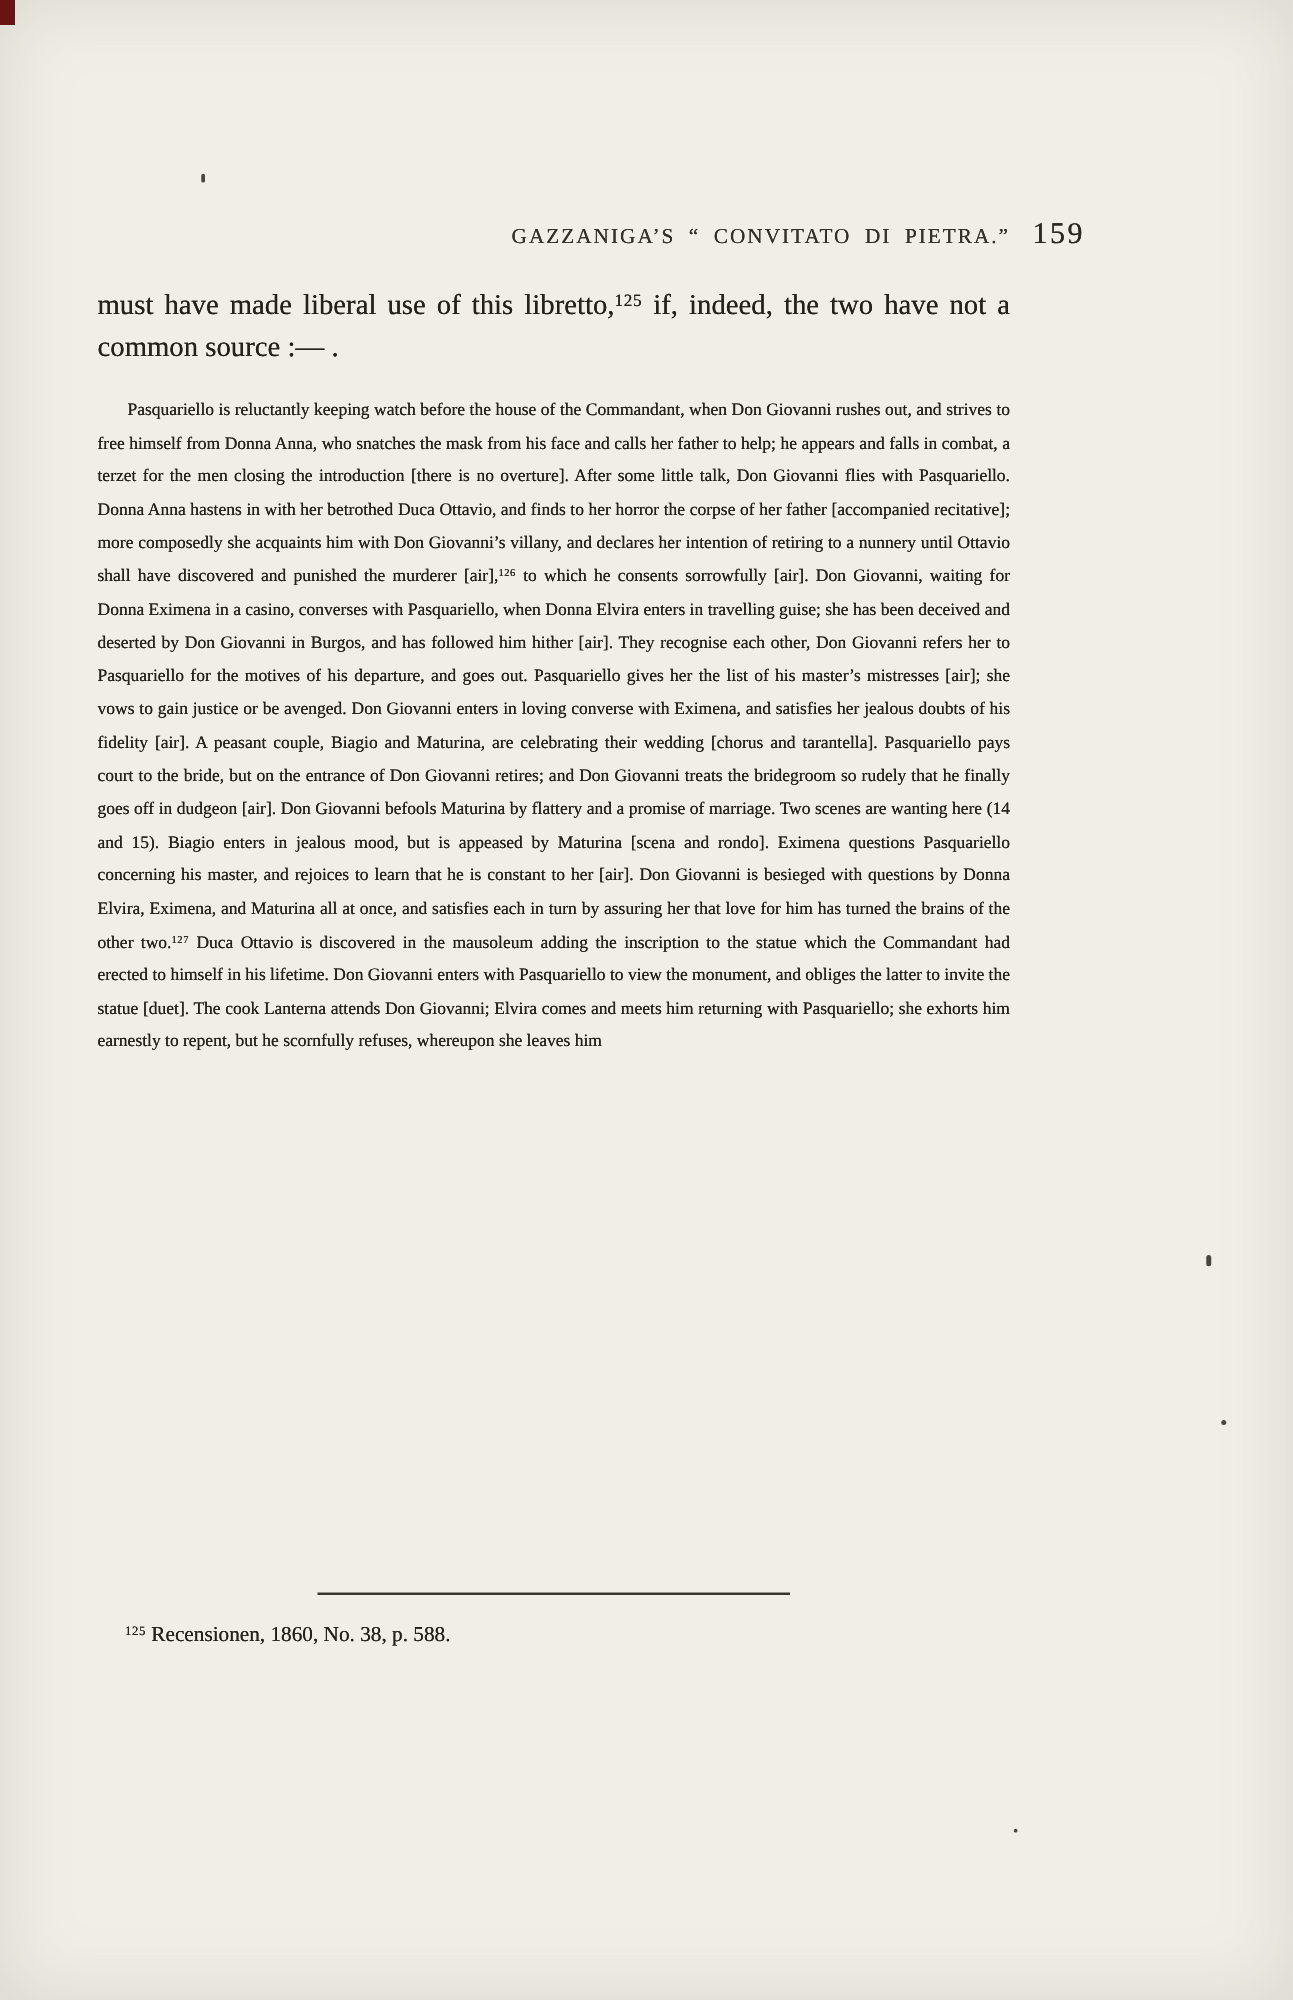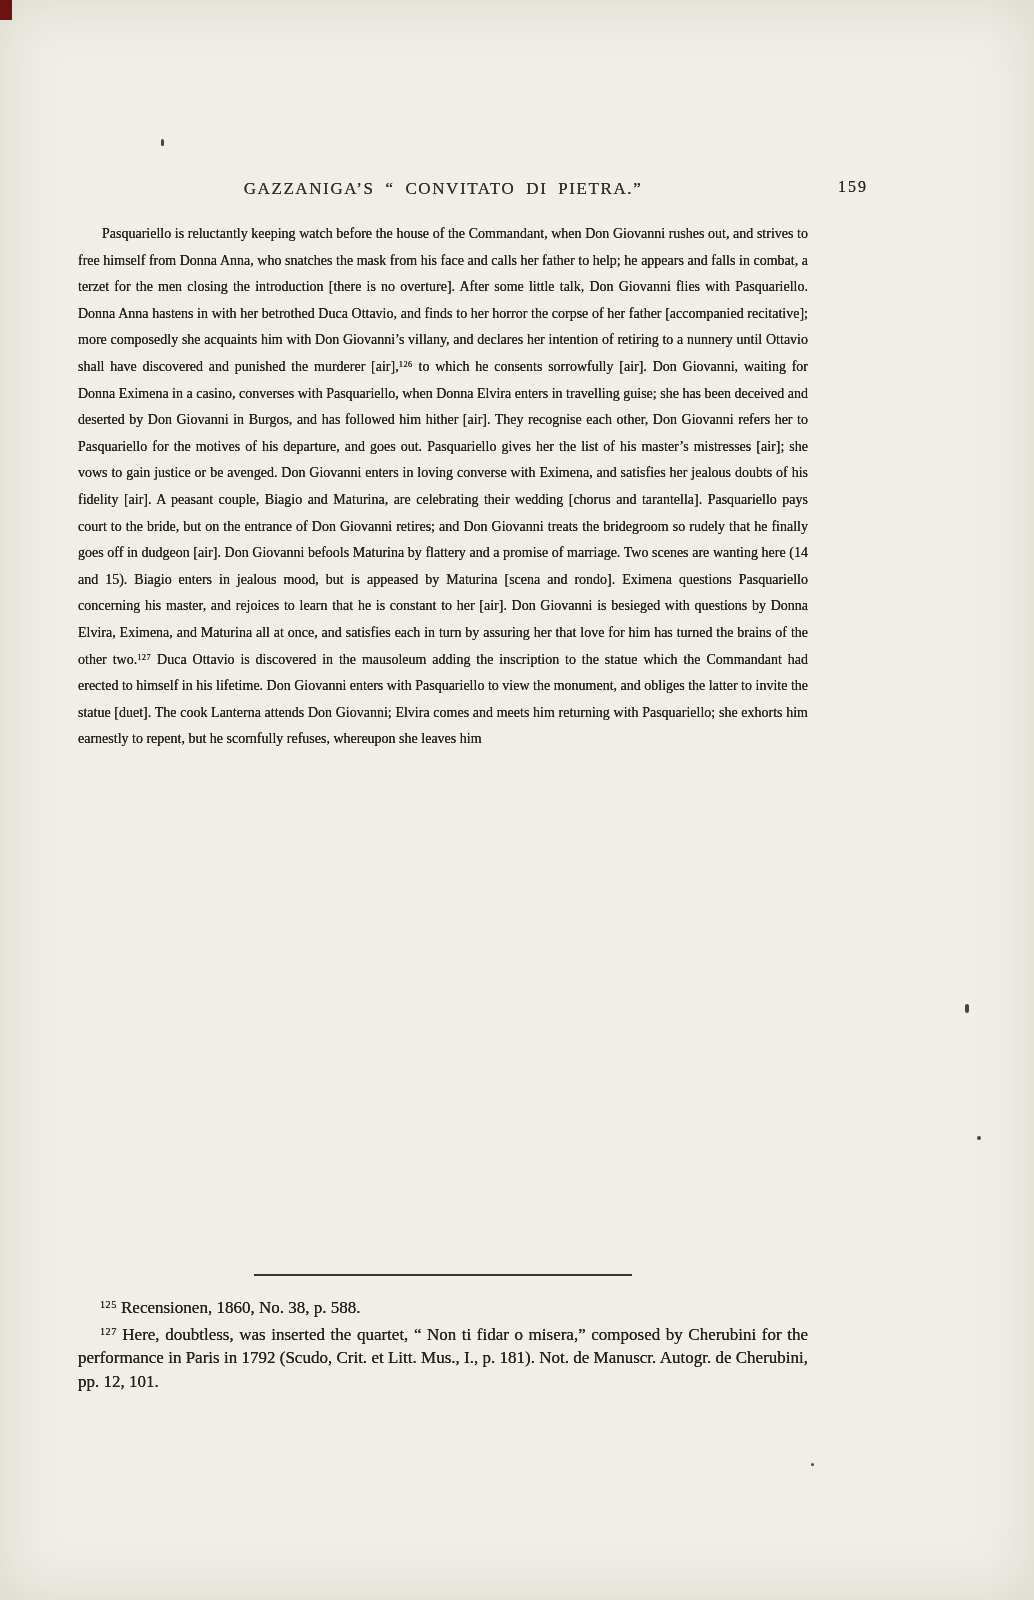"GAZZANIGA’S “ CONVITATO DI PIETRA.”" .running-header { text-align: center -> right }
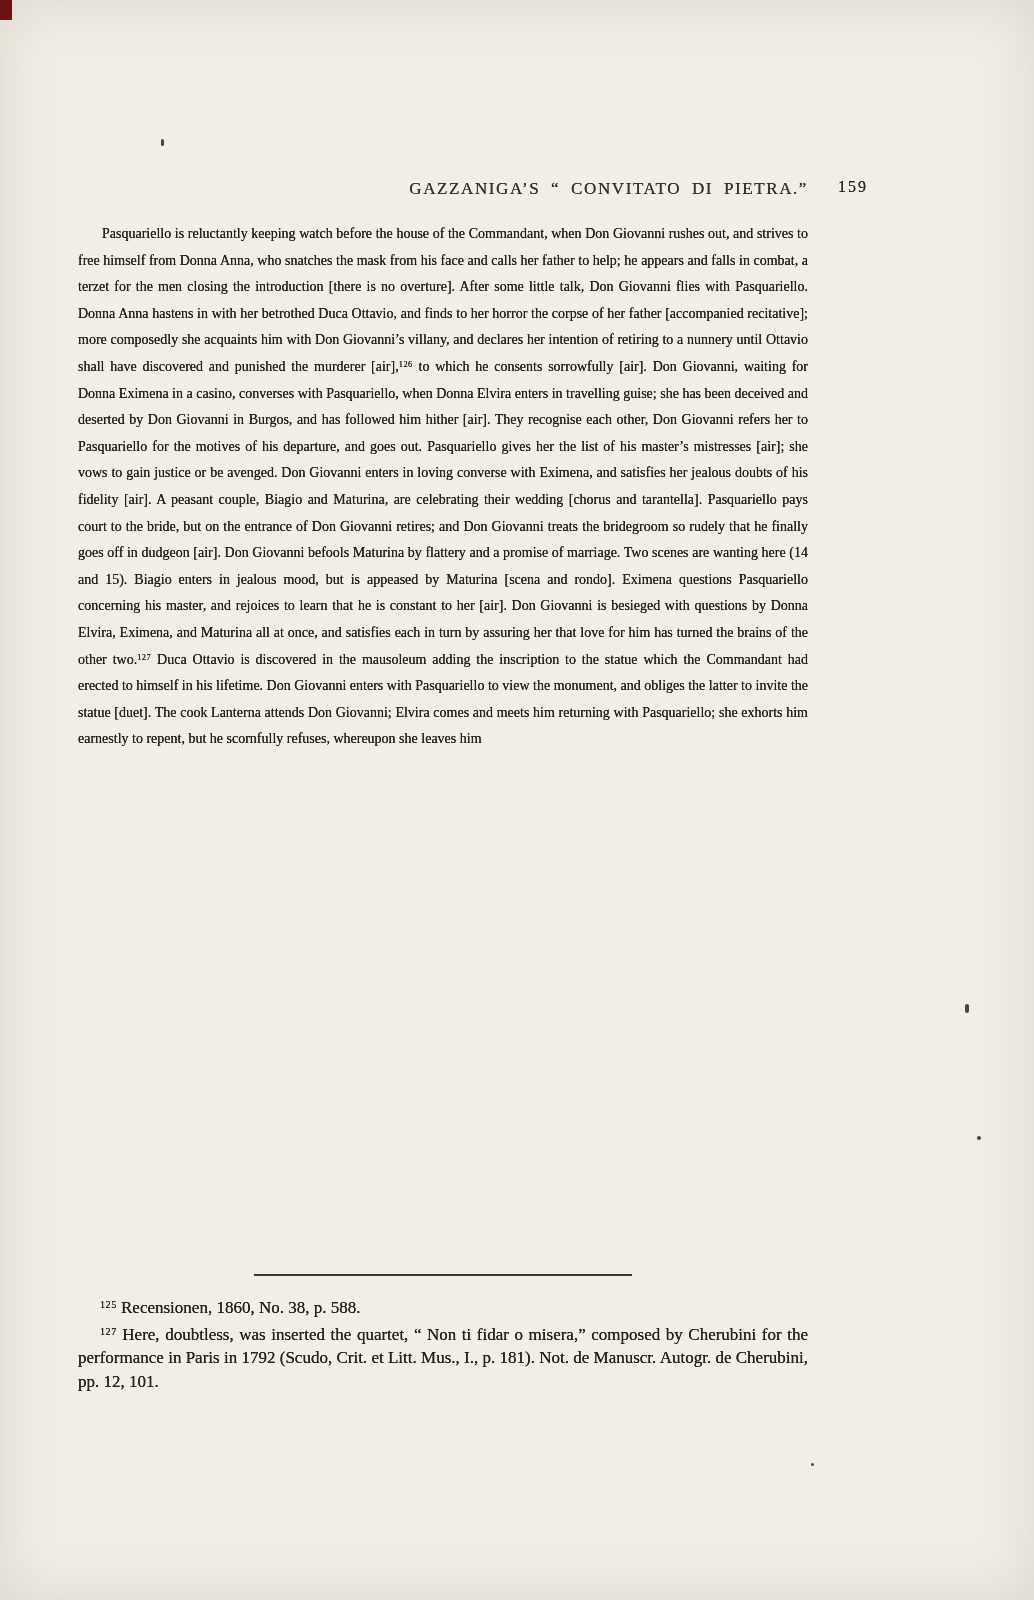"159" .page-number { font-size: 16px -> 24px }
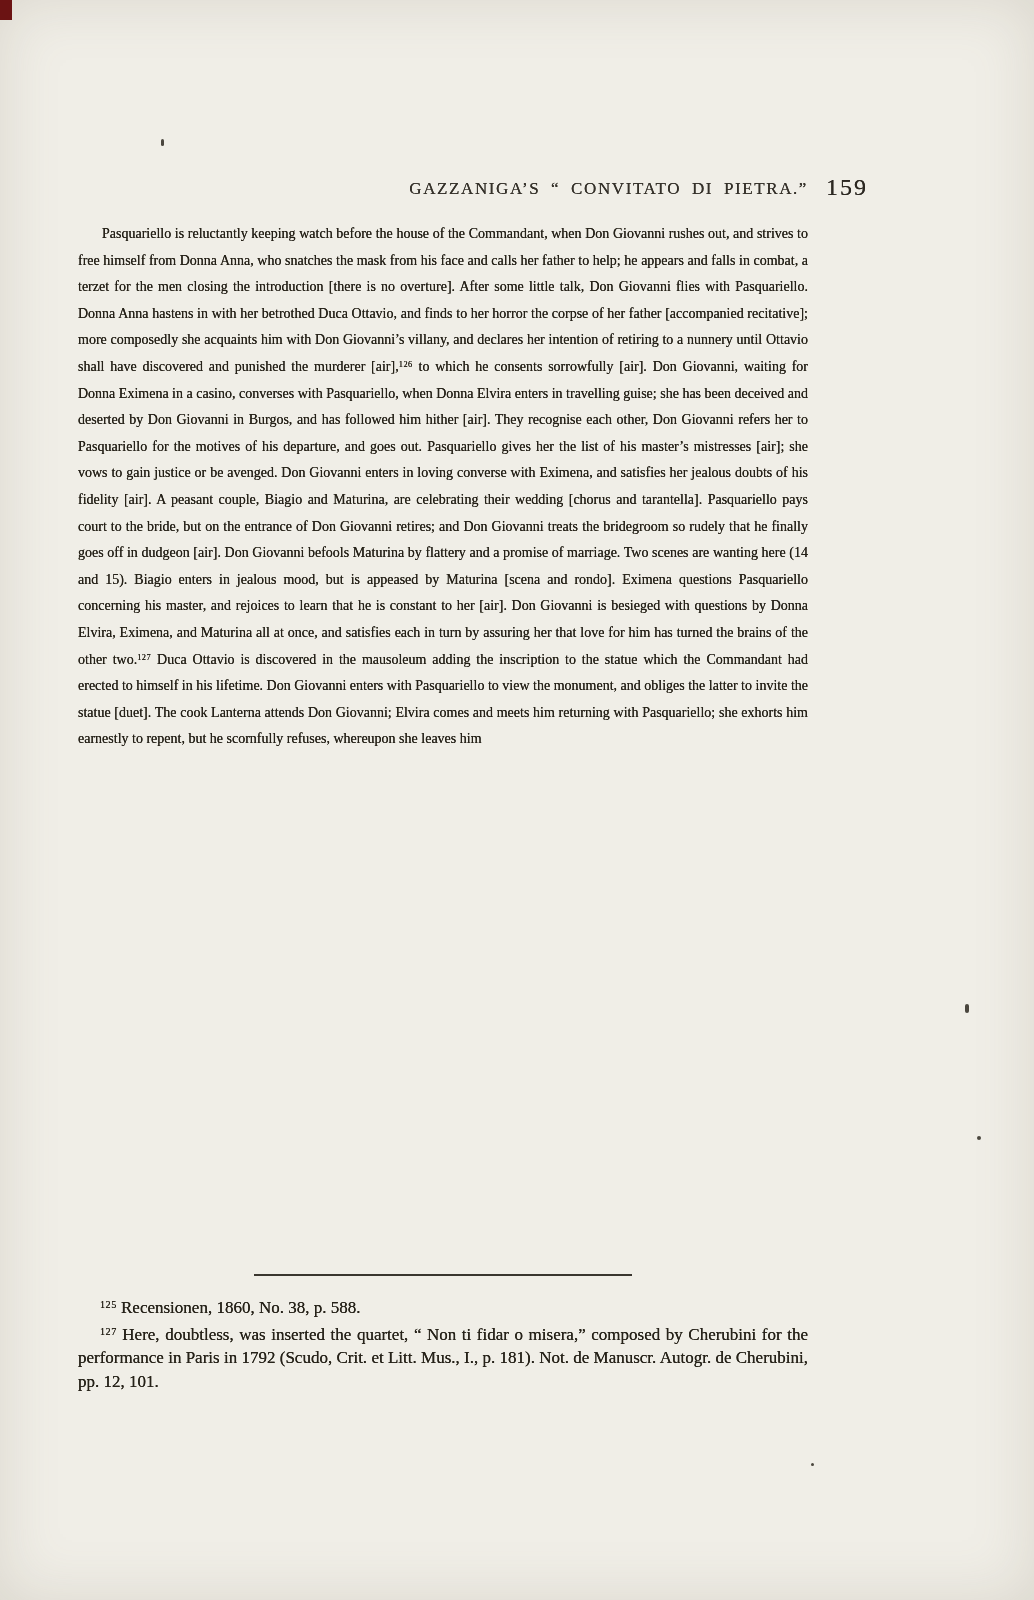"must have made liberal use" p.intro { html: none -> <p>must have made liberal use of this libretto,<sup>125</sup> if, indeed, the two have not a common source :— .</p> }
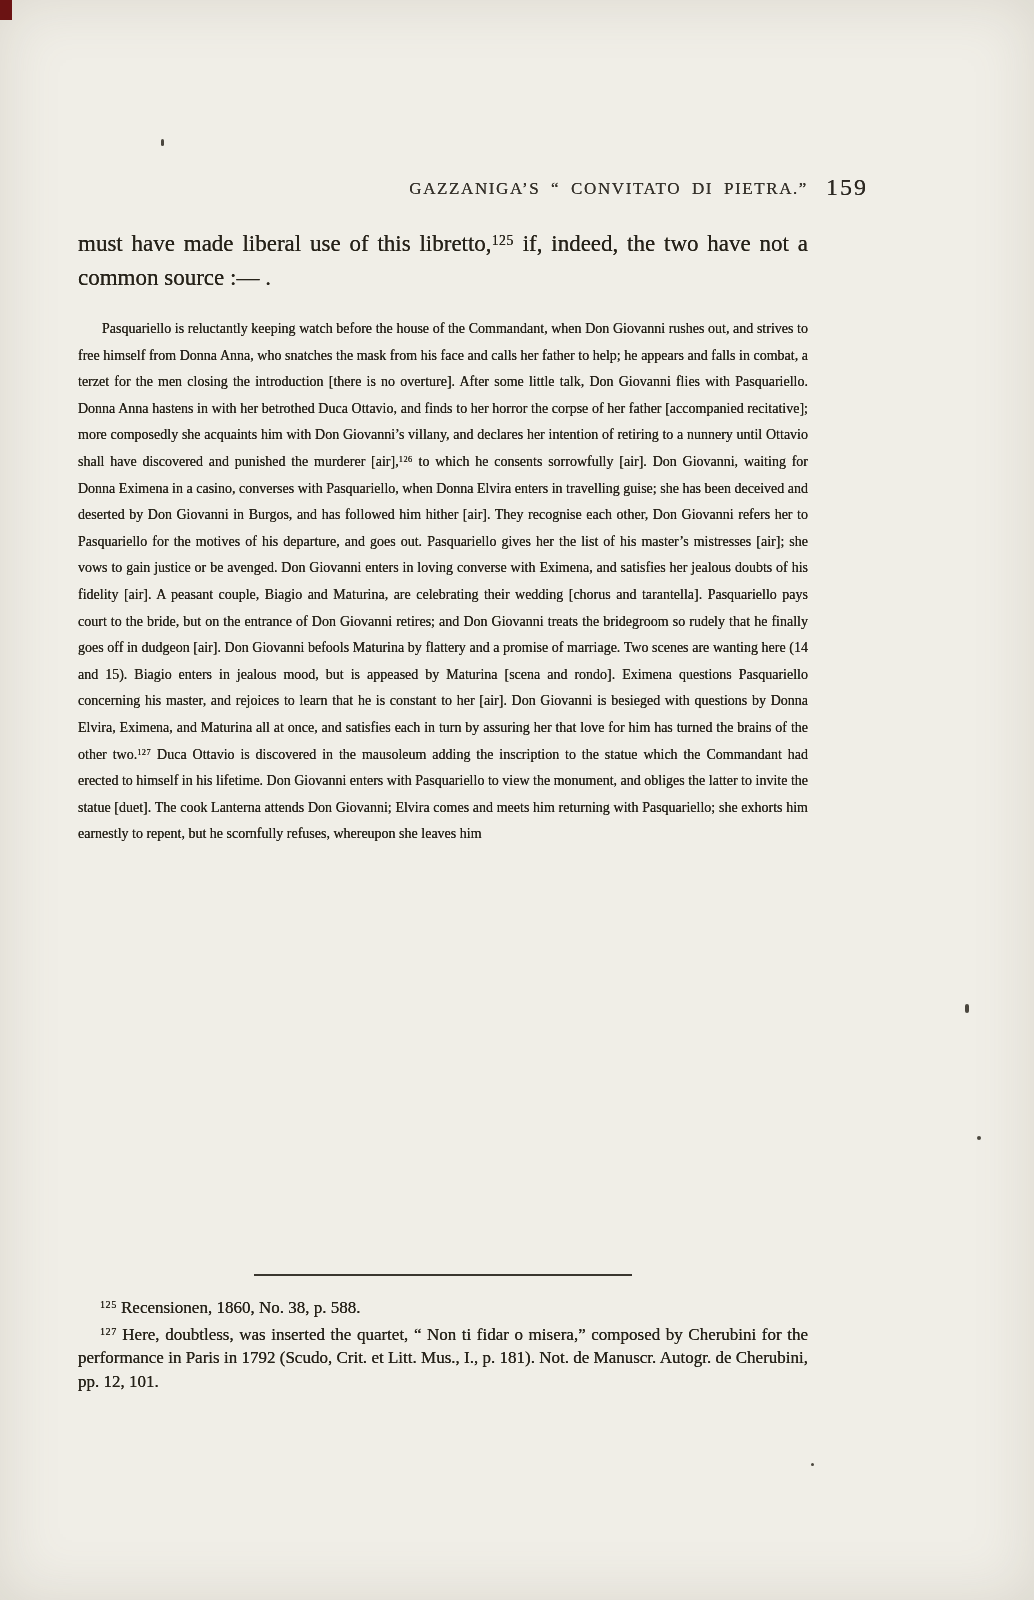"127 Here, doubtless, was inserted" p.footnote { html: <p><sup>127</sup> Here, doubtless, was inserted the quartet, “ Non ti fidar o misera,” composed by Cherubini for the performance in Paris in 1792 (Scudo, Crit. et Litt. Mus., I., p. 181). Not. de Manuscr. Autogr. de Cherubini, pp. 12, 101.</p> -> none }
